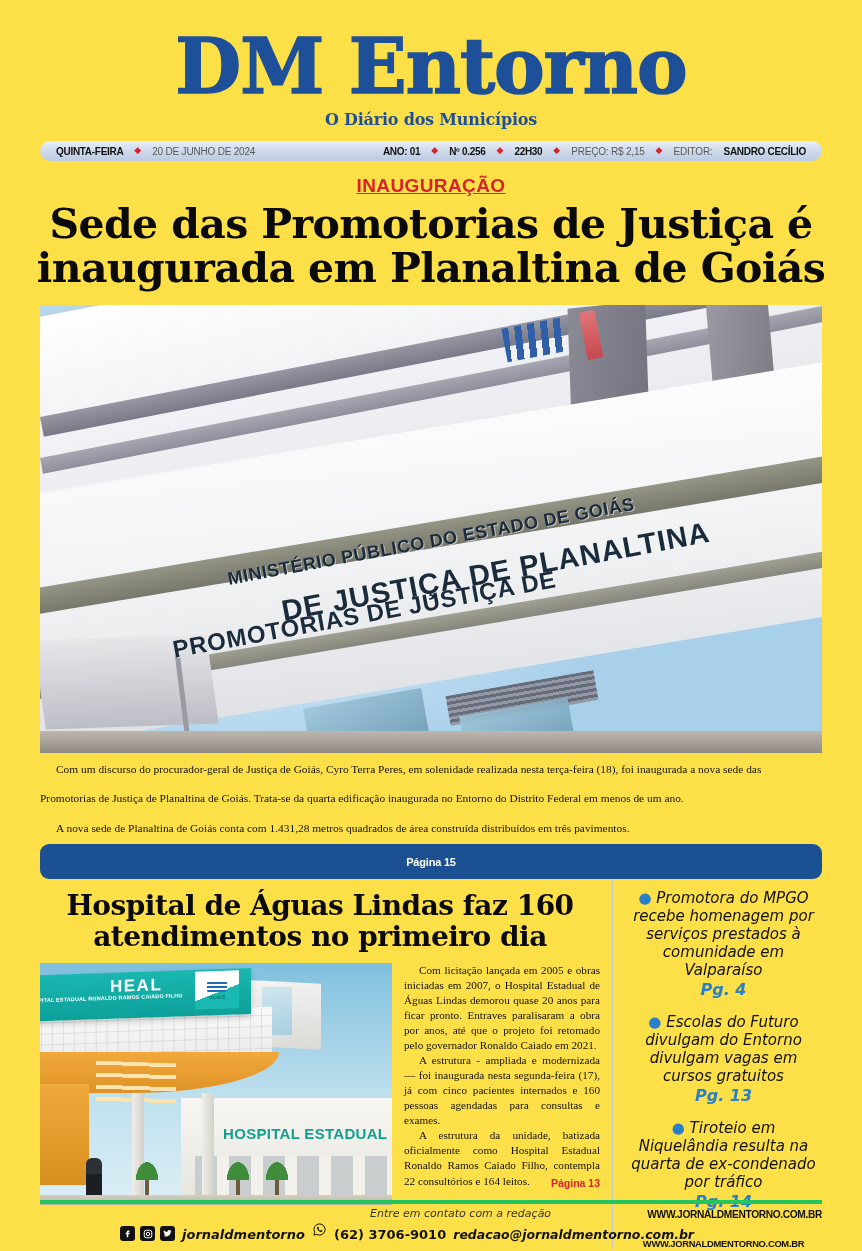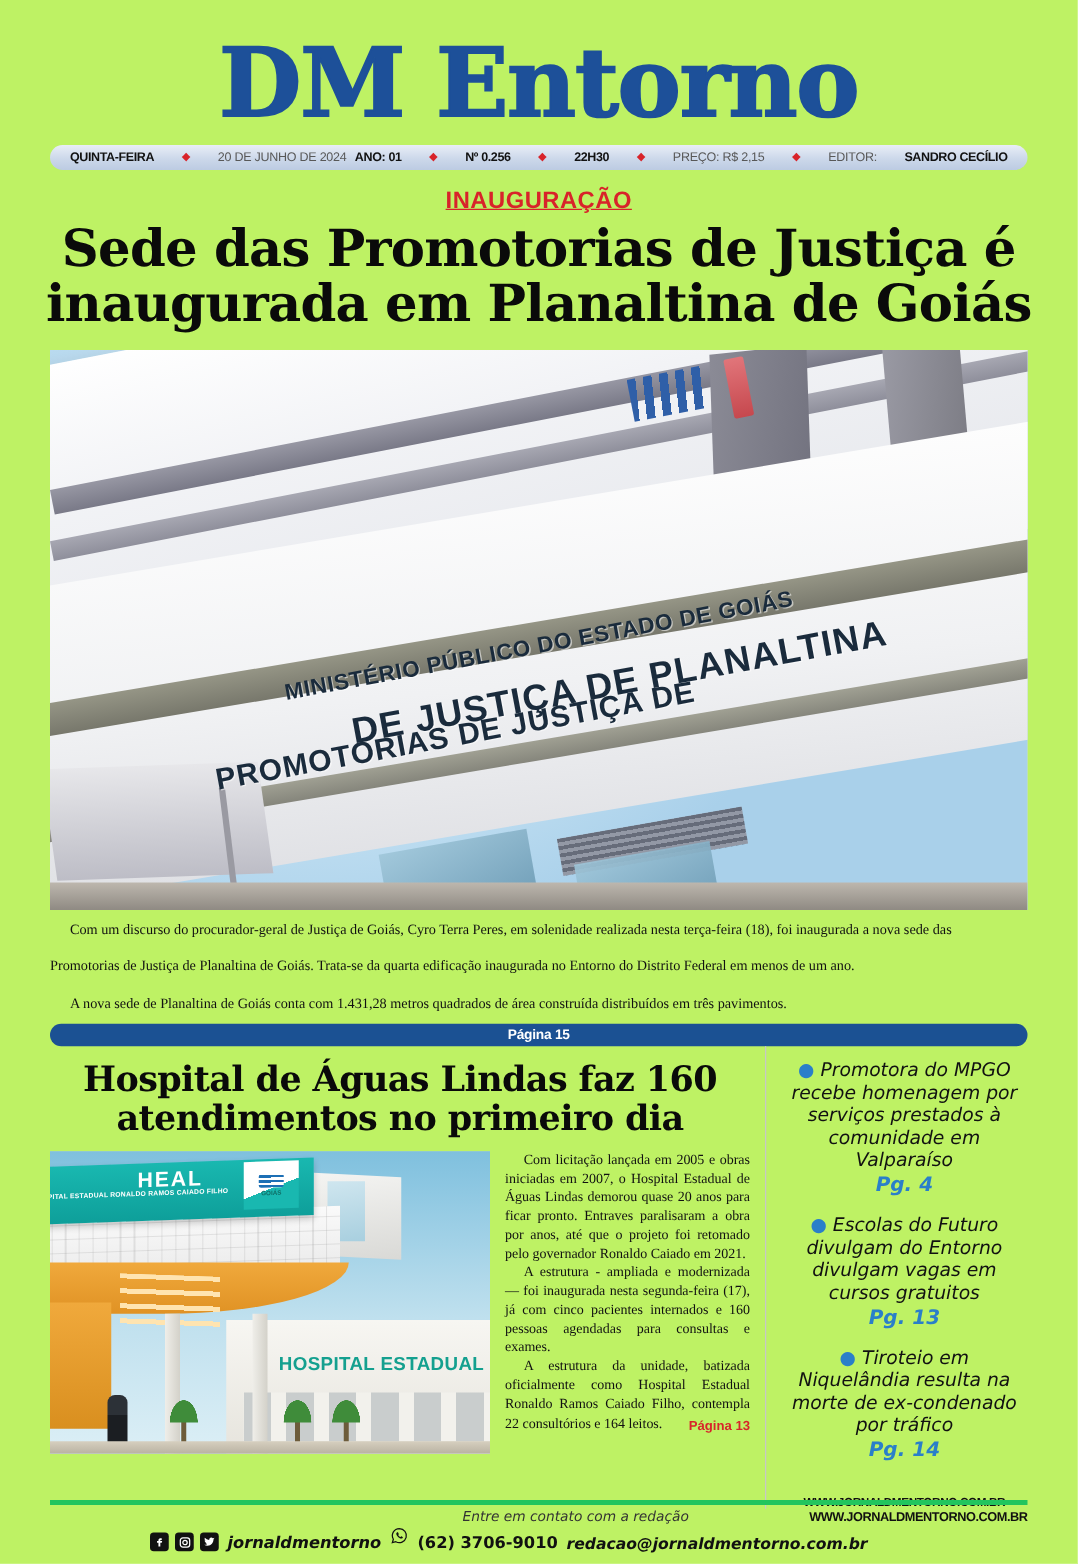"DM Entorno" .page { background: #bef264 -> #fde047 }
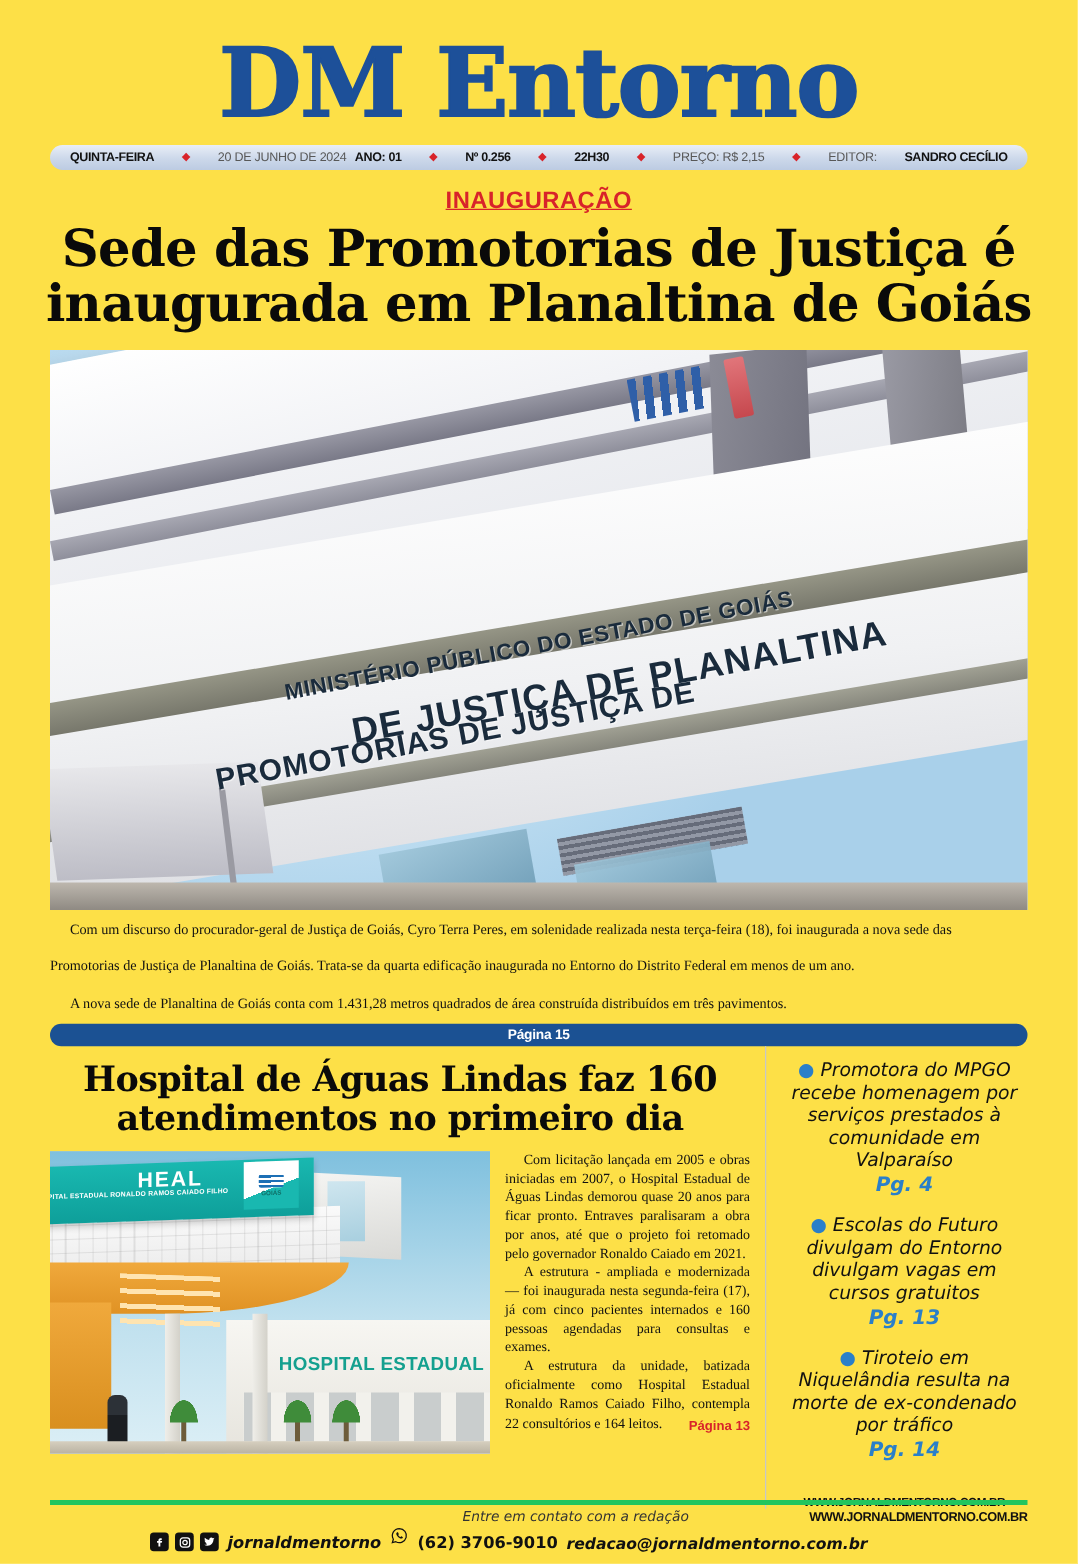"O Diário dos Municípios" div.masthead-sub { html: none -> <div>O Diário dos Municípios</div> }
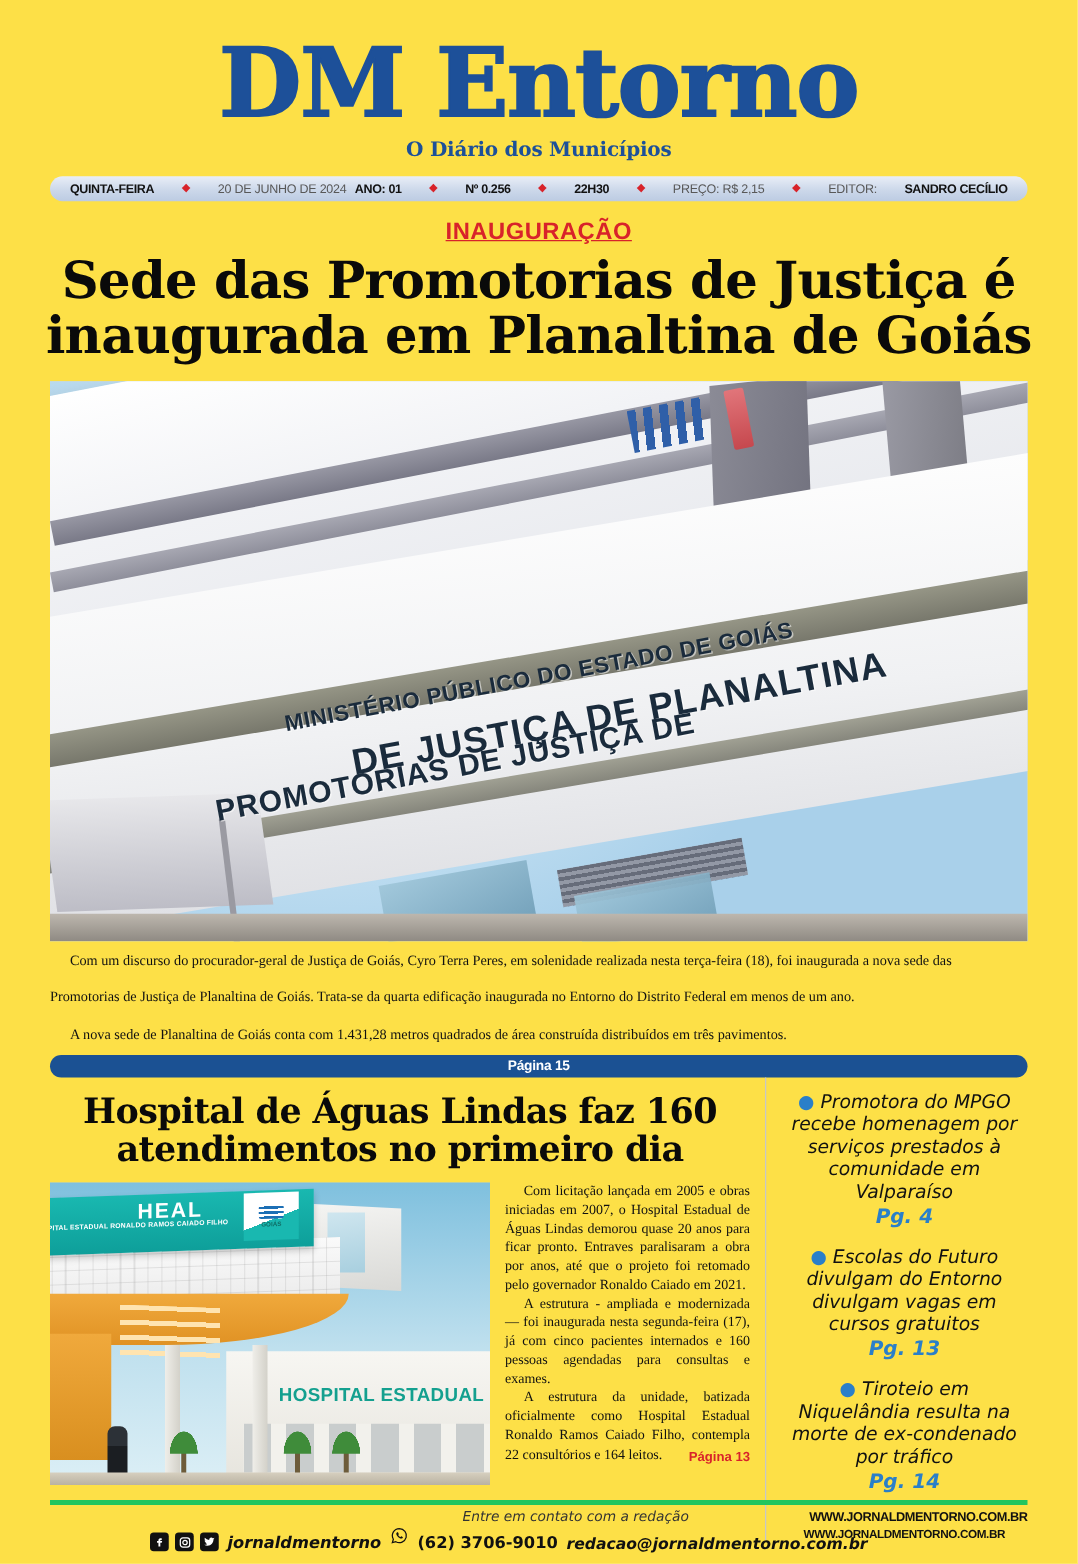"QUINTA-FEIRA" .infobar-left, .infobar-right { gap: 22px -> 11px }
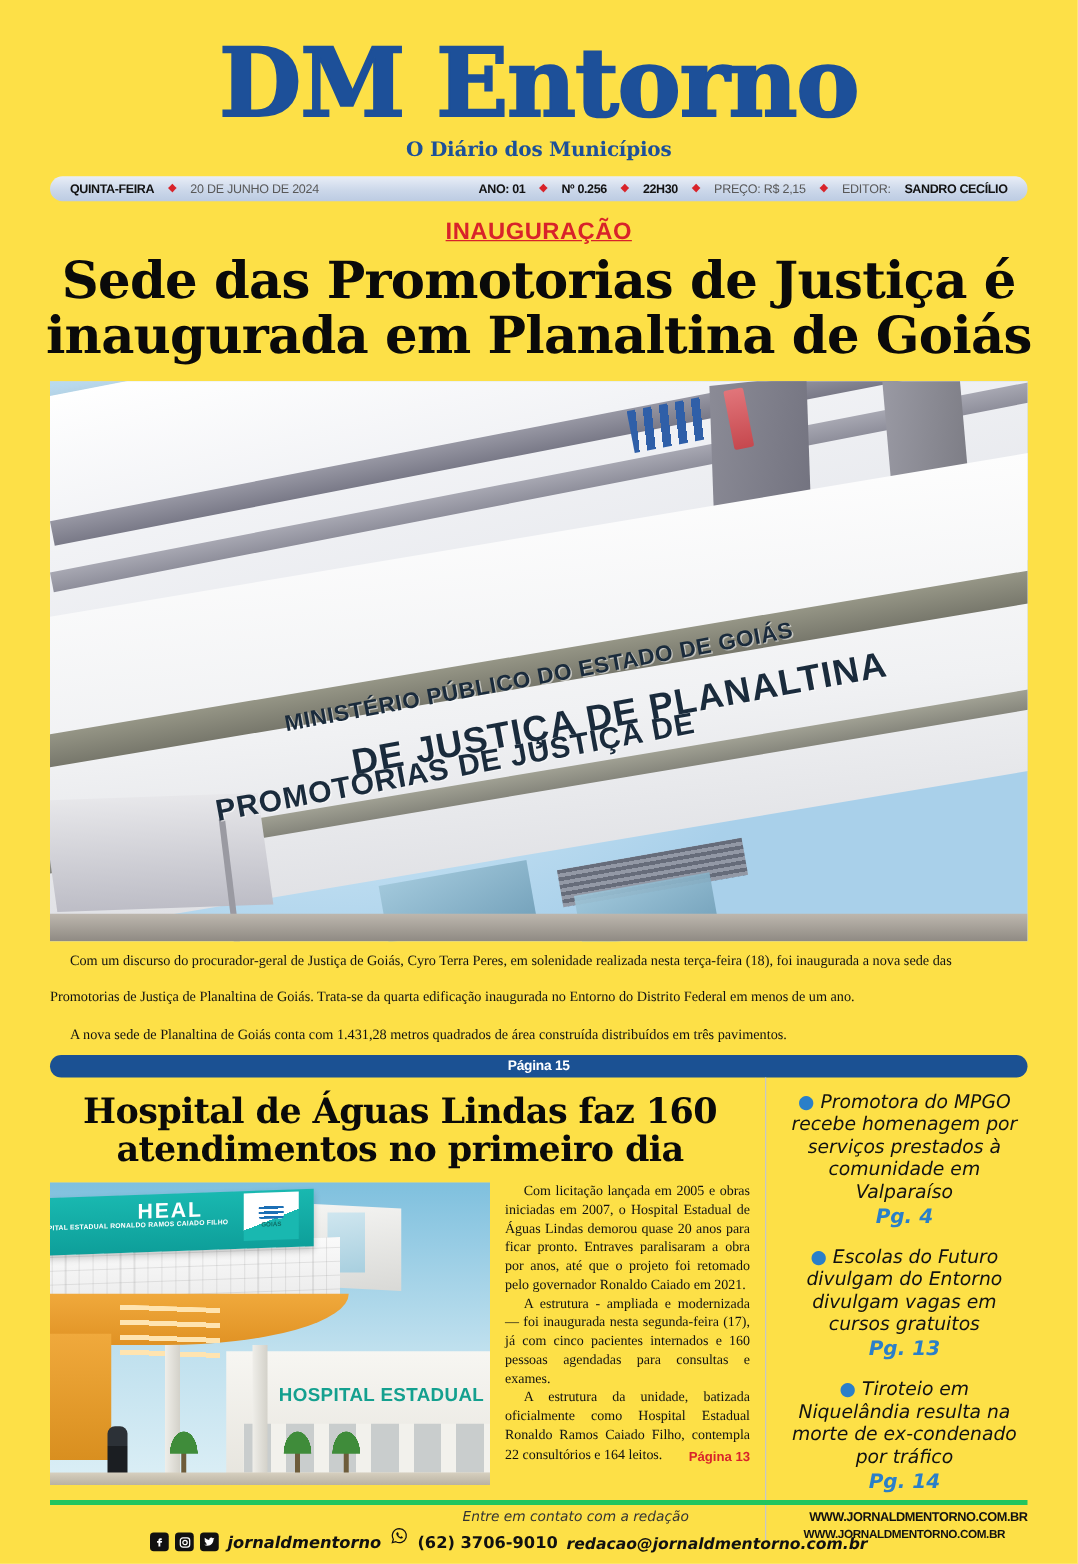"Página 15" .pagebar { height: 18px -> 35px }
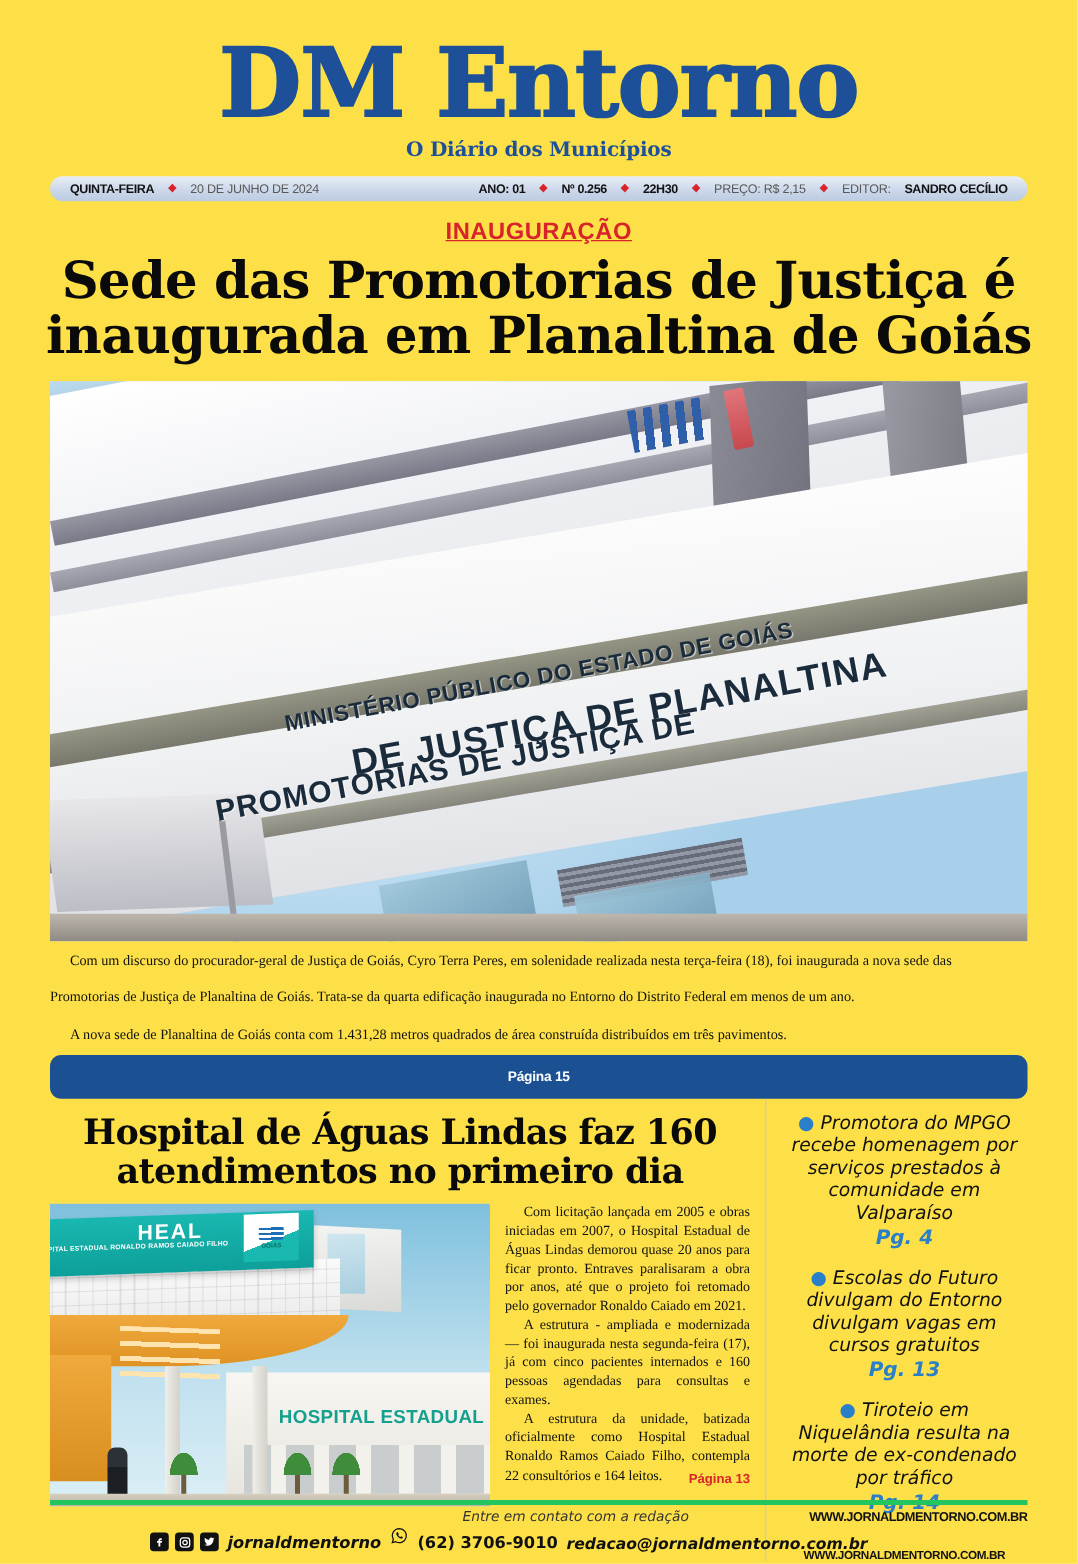"Tiroteio em Niquelândia resulta na" span { text: morte -> quarta }
